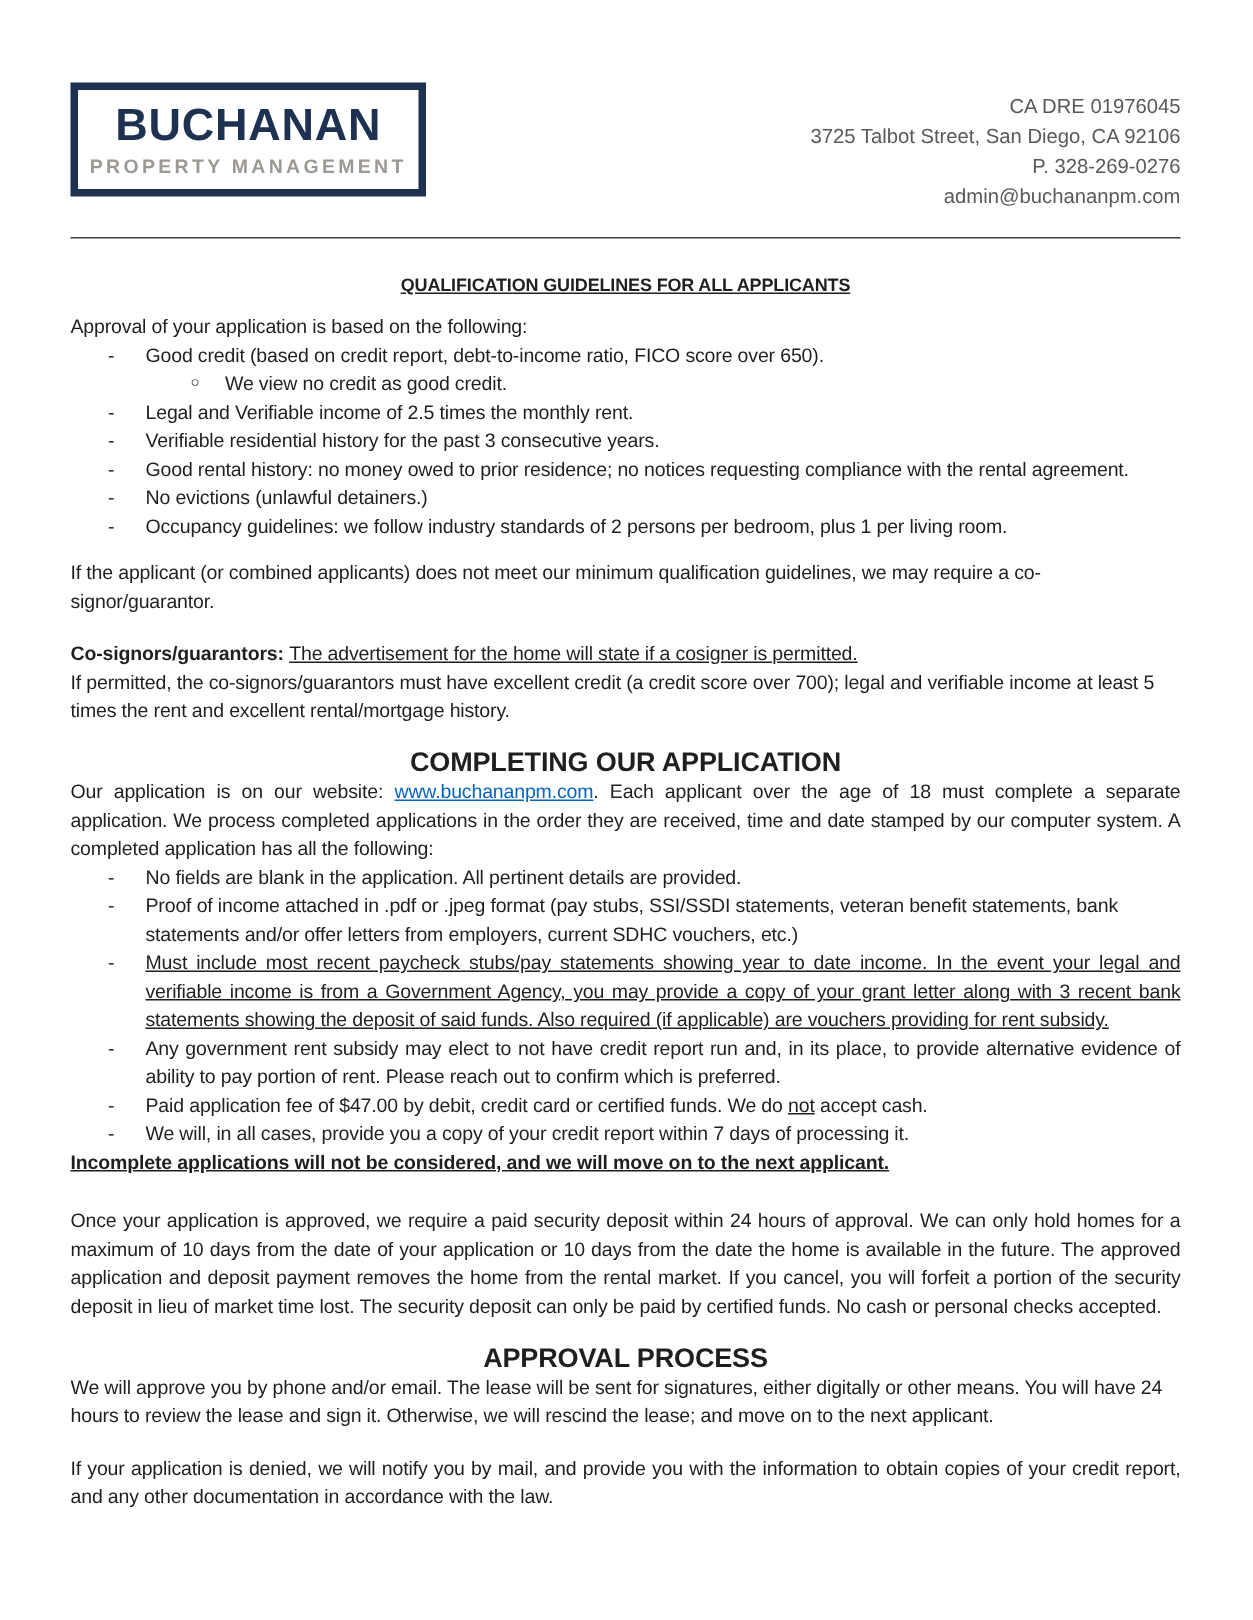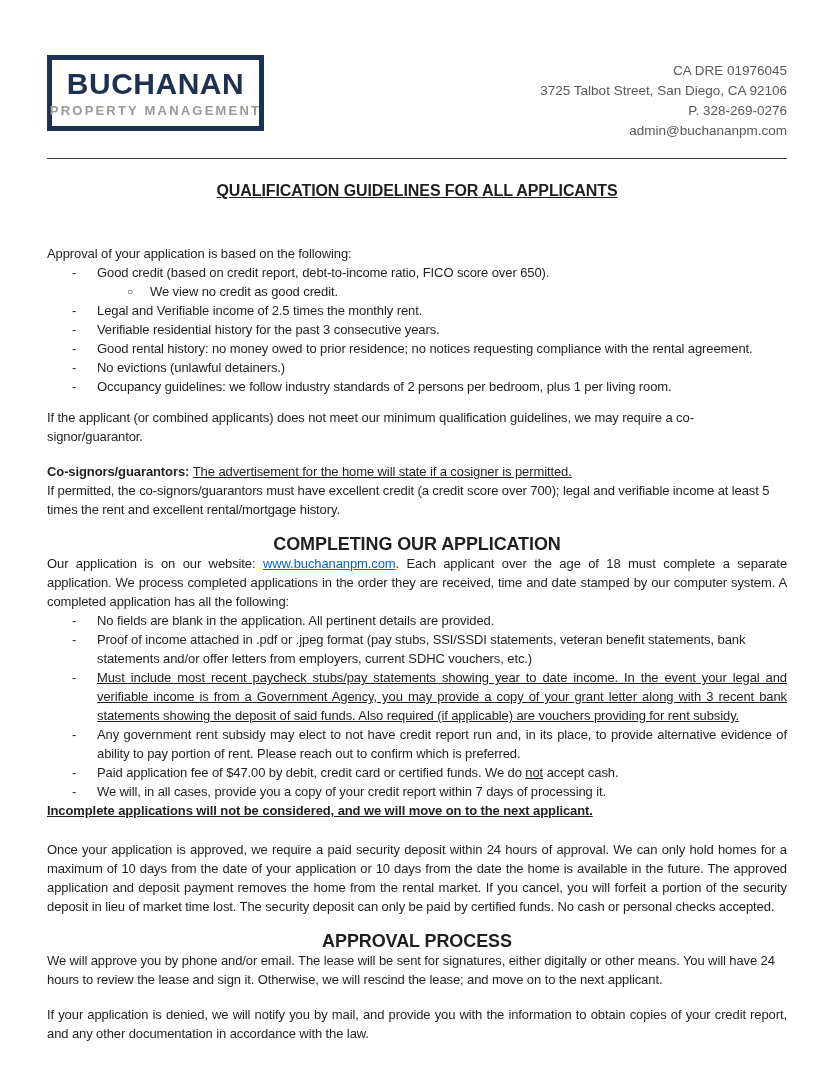"BUCHANAN" .logo-box { width: 217px -> 237px }
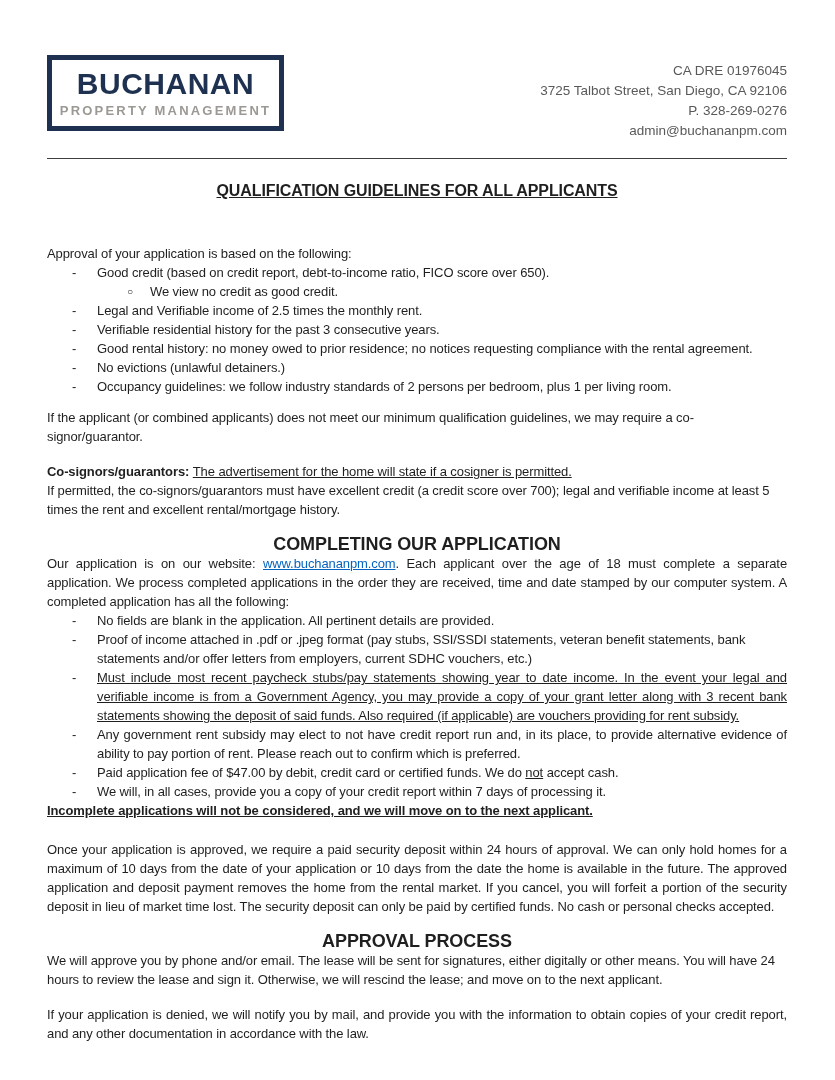"QUALIFICATION GUIDELINES FOR ALL" .title { font-size: 16px -> 12px }
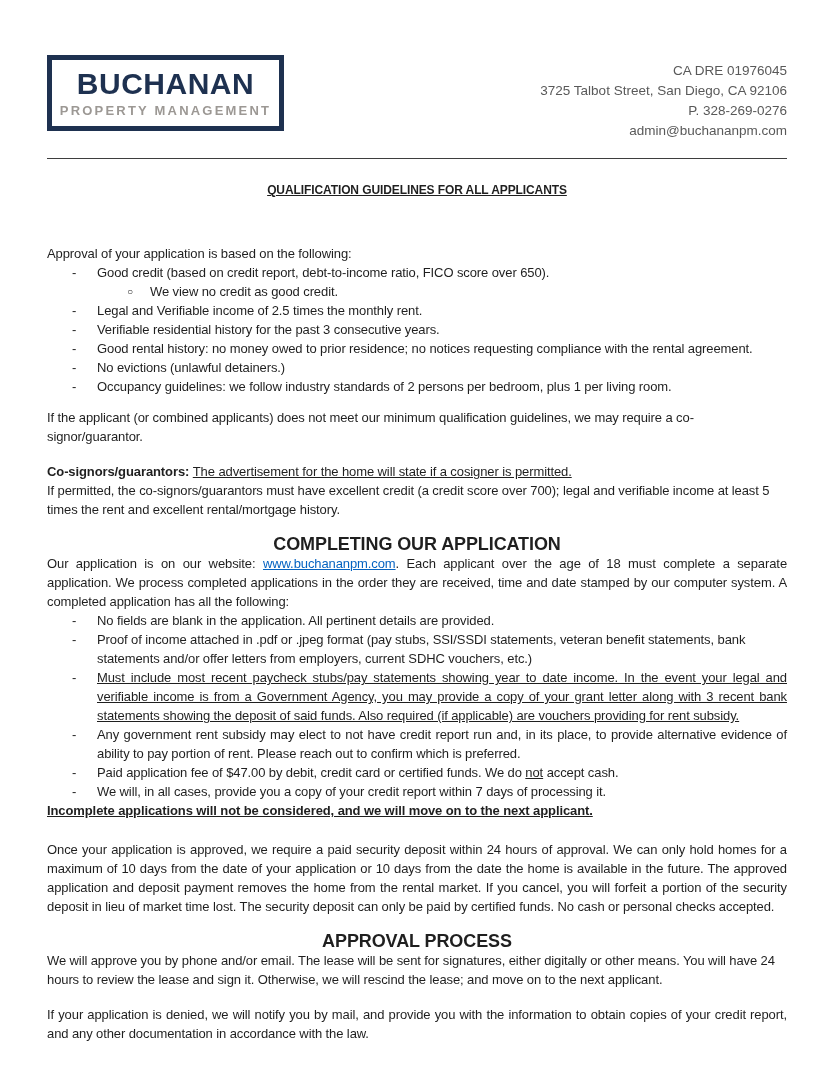"Approval of your application is" .mt-intro { margin-top: 44px -> 8px }
